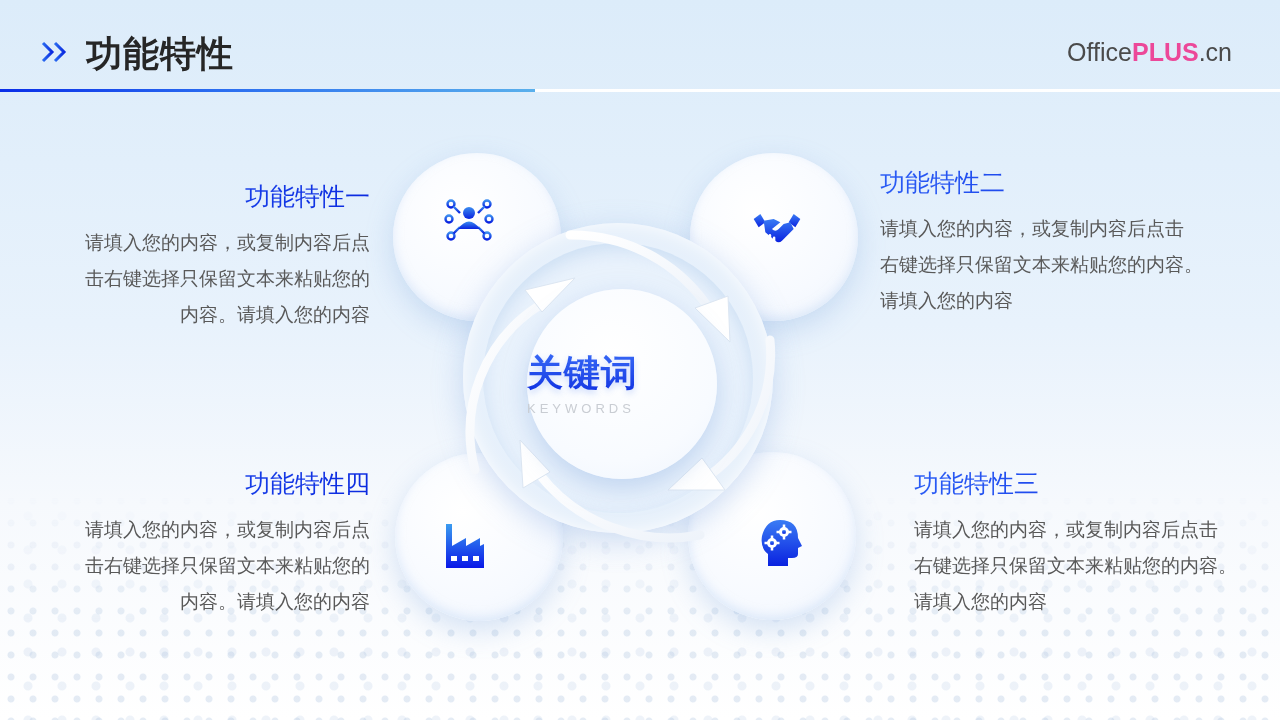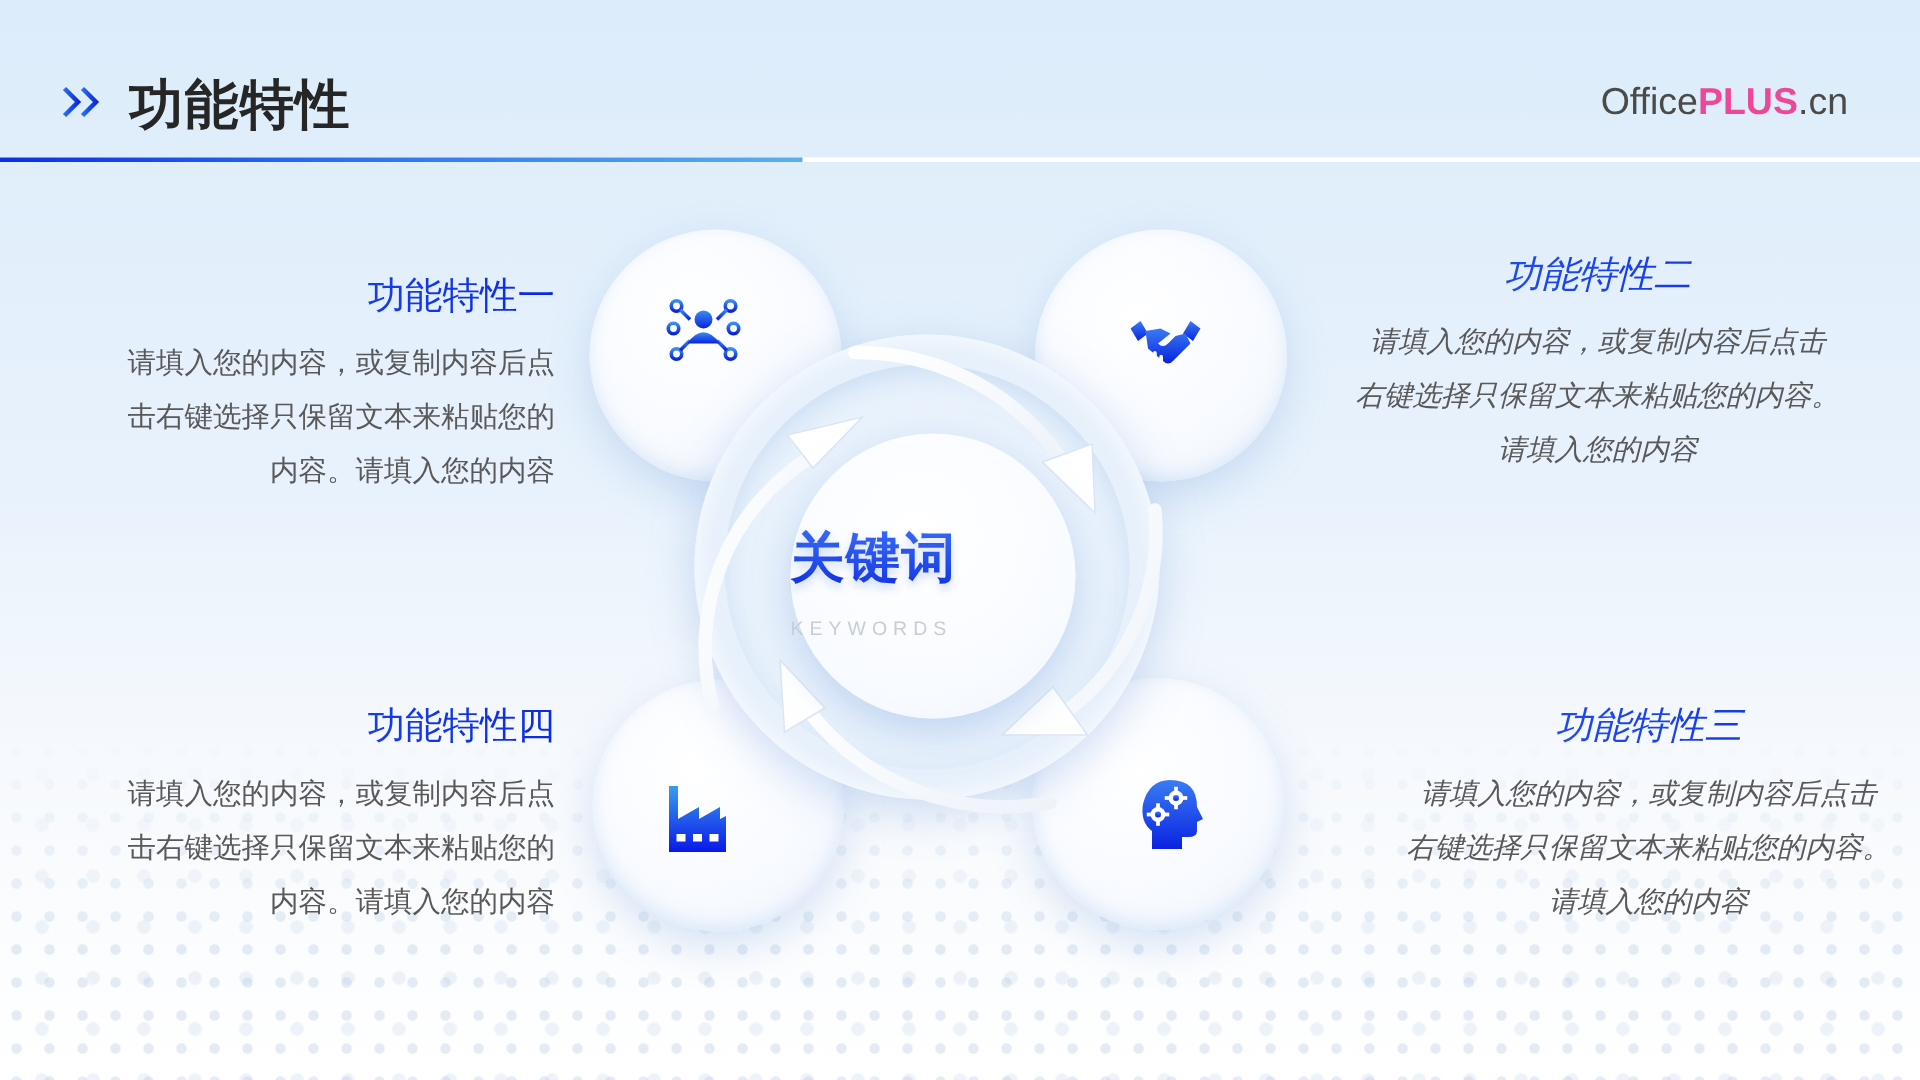"功能特性" .header { top: 16px -> 0 }
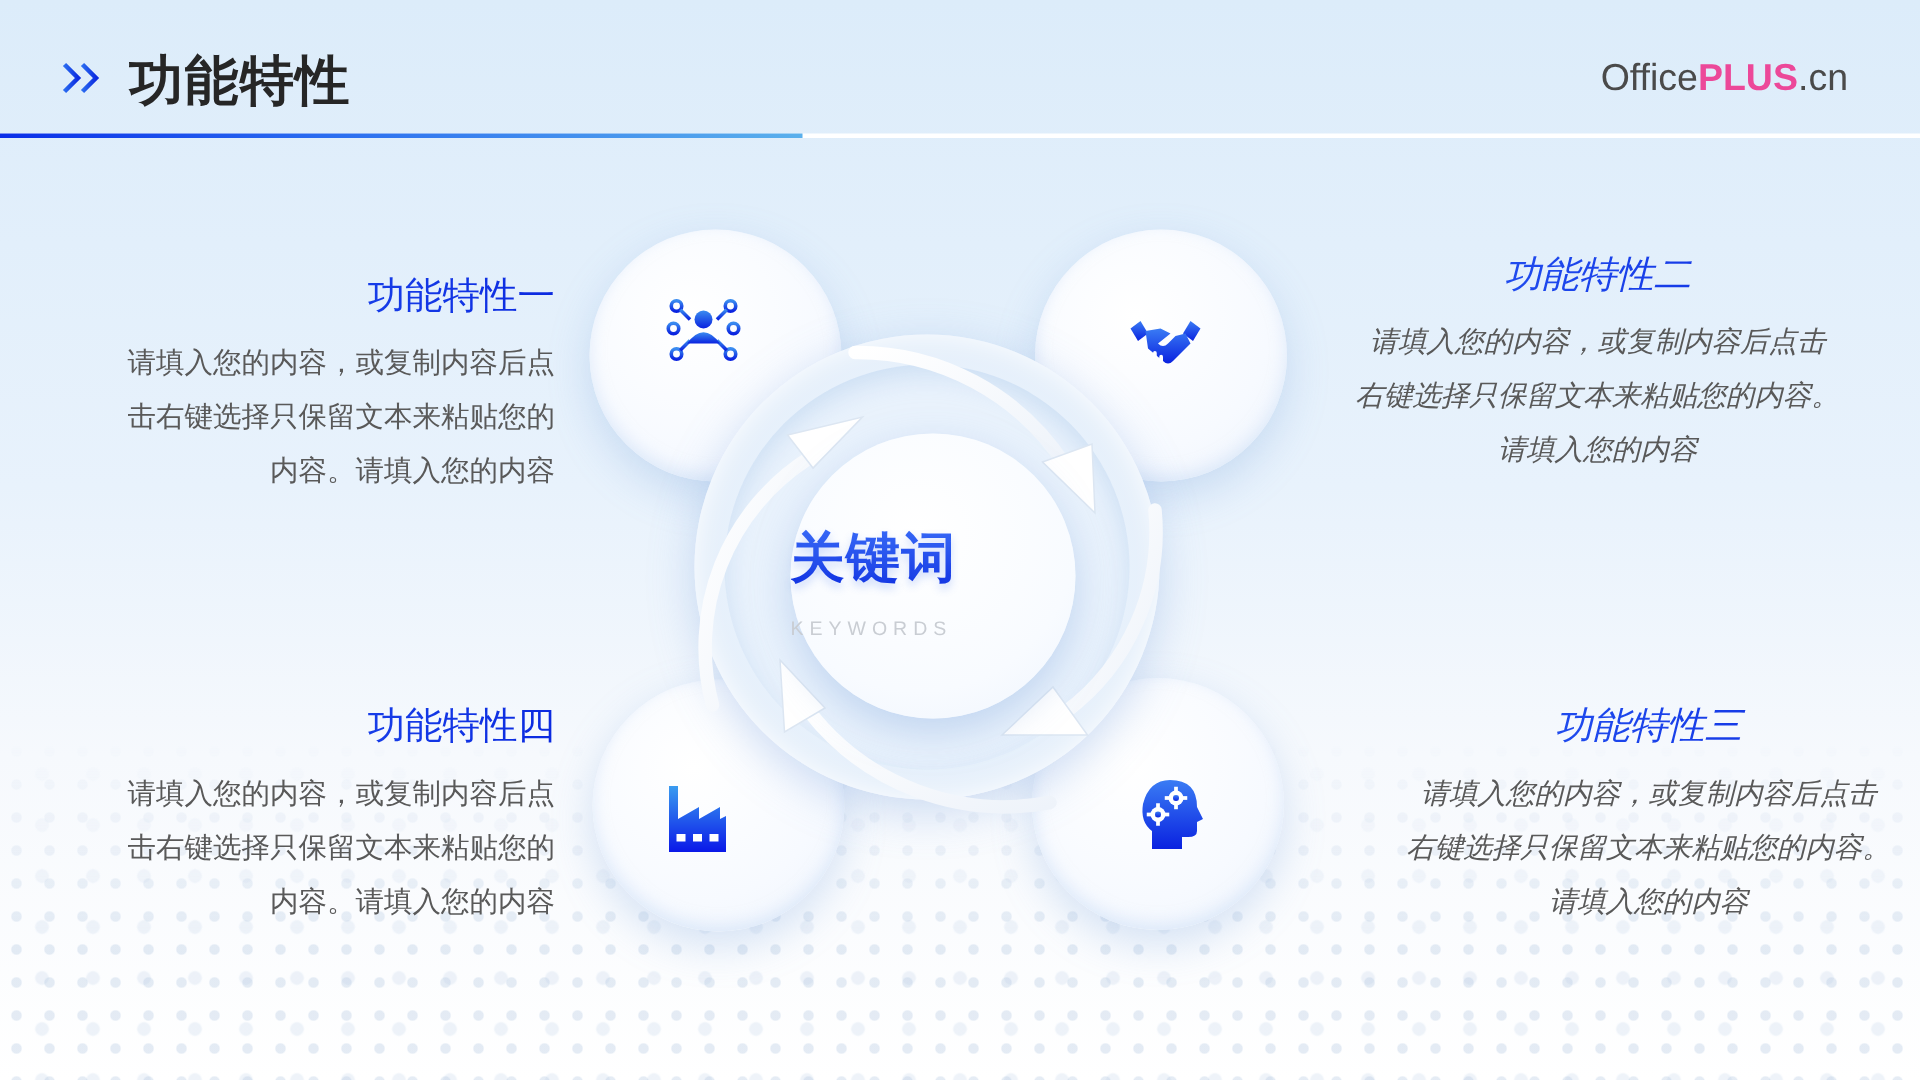"功能特性二" .feature.right { font-style: italic -> none; text-align: center -> left }
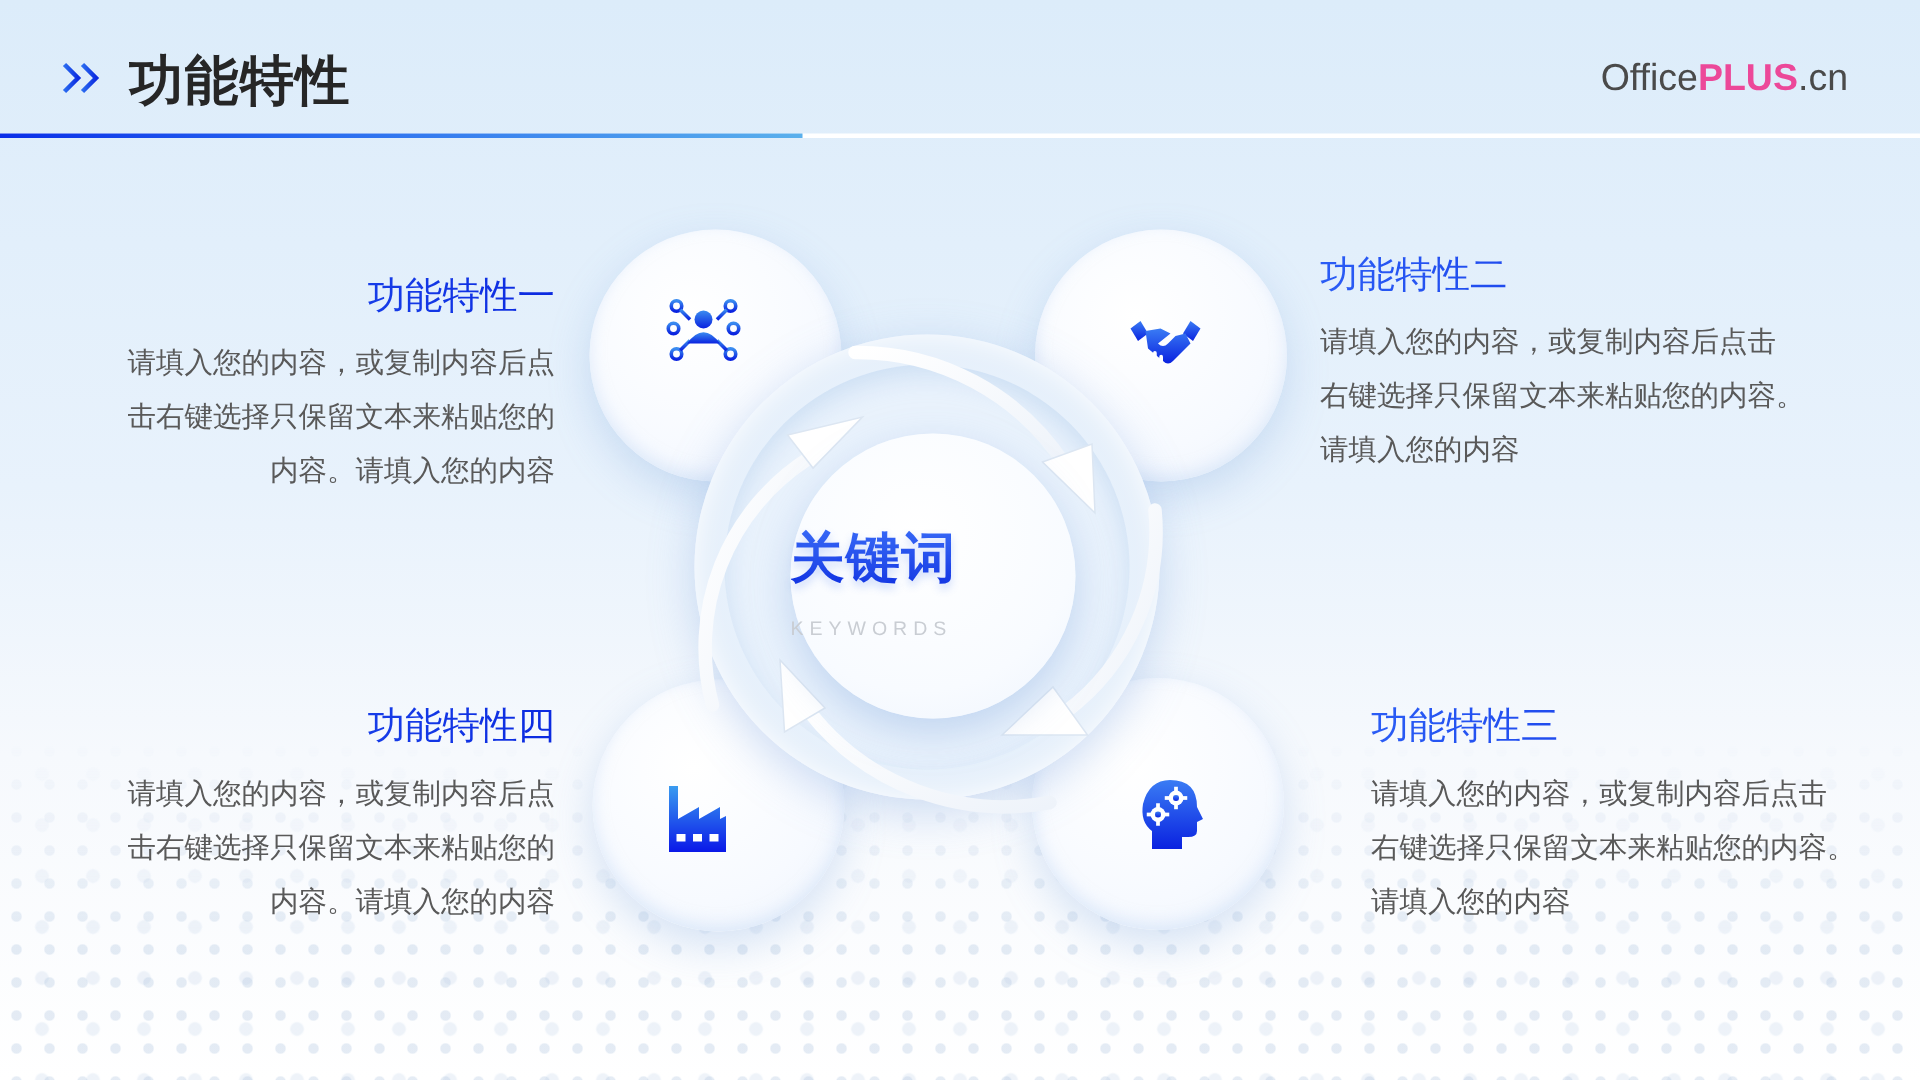"KEYWORDS" .center .kw-en { margin-top: 16px -> 6px }
